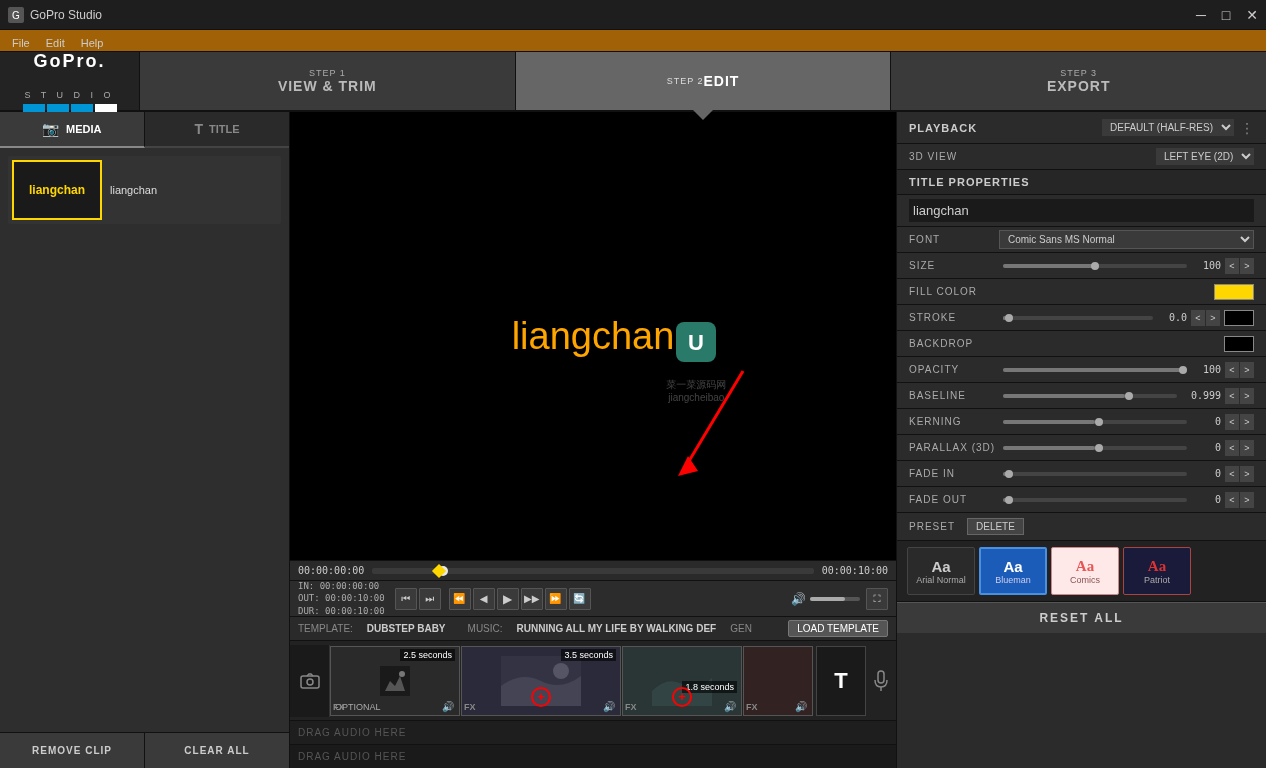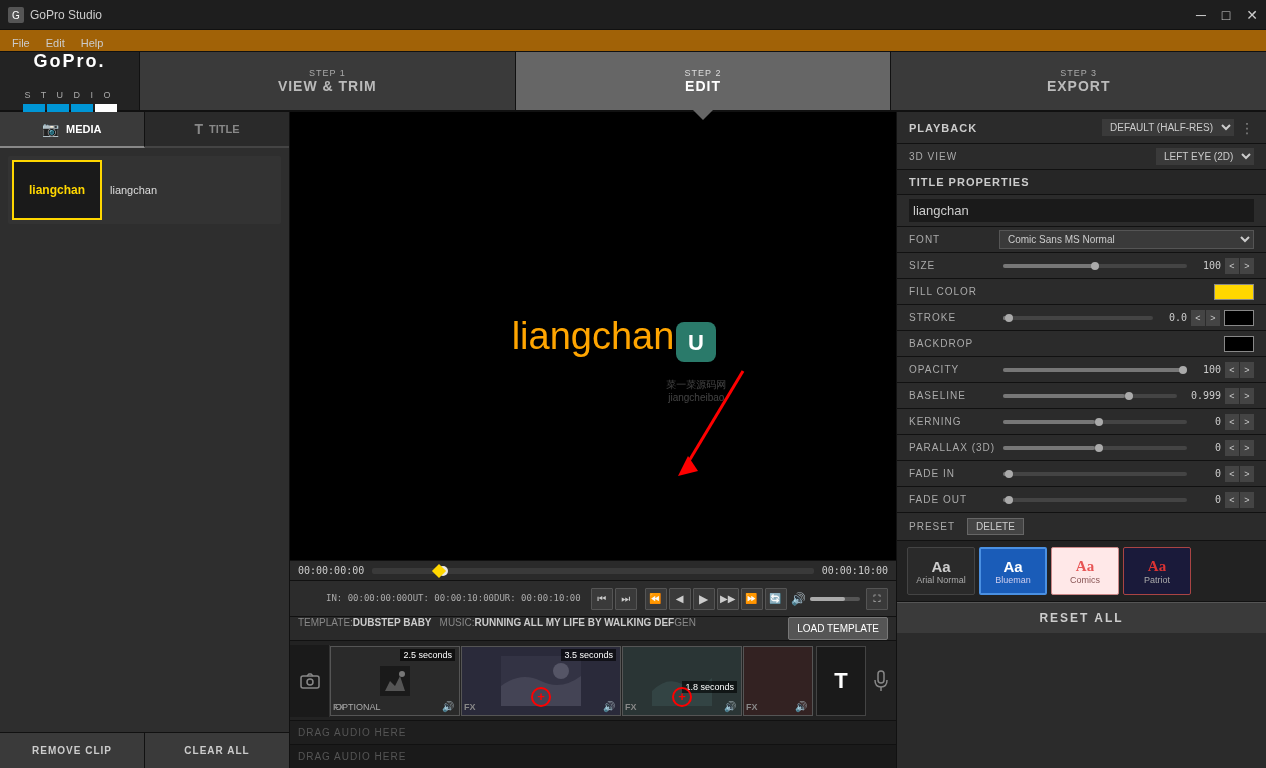"STEP 2" div { flex-direction: column -> row }
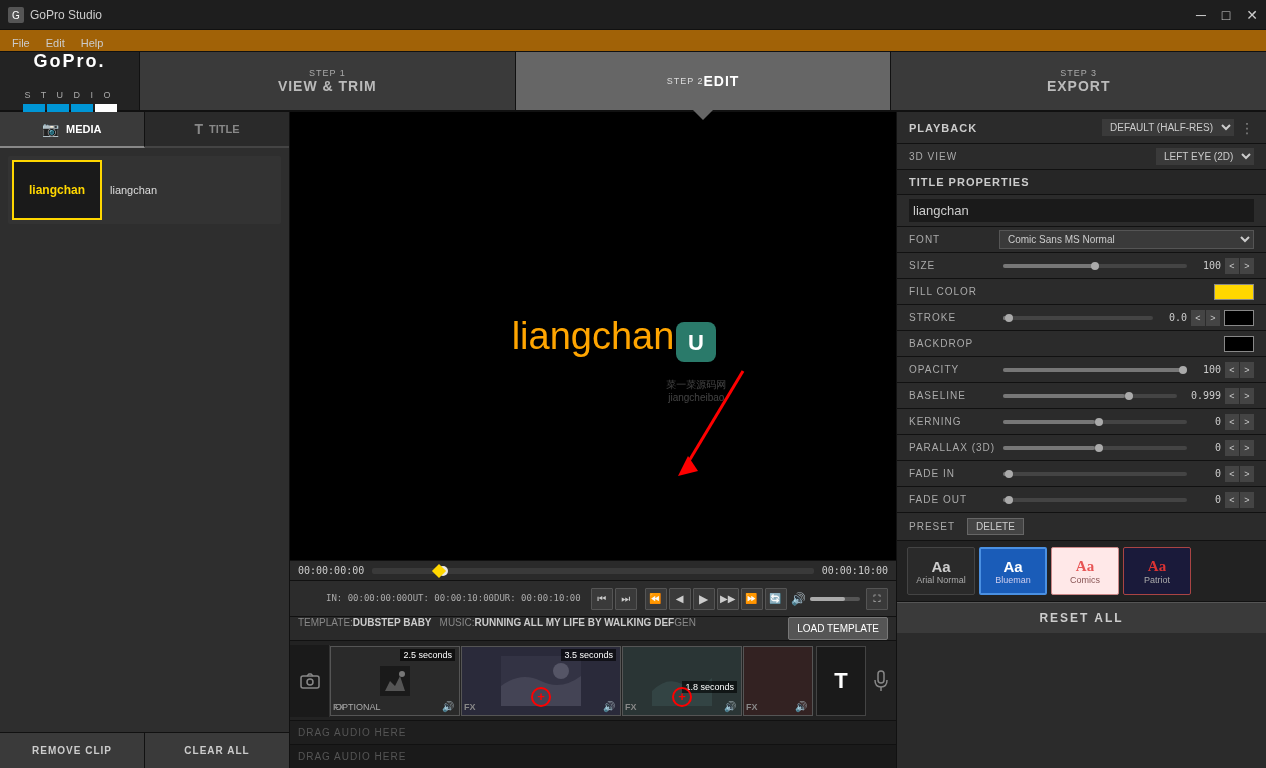"IN: 00:00:00:00" div { flex-direction: row -> column; margin-left: 28px -> none }
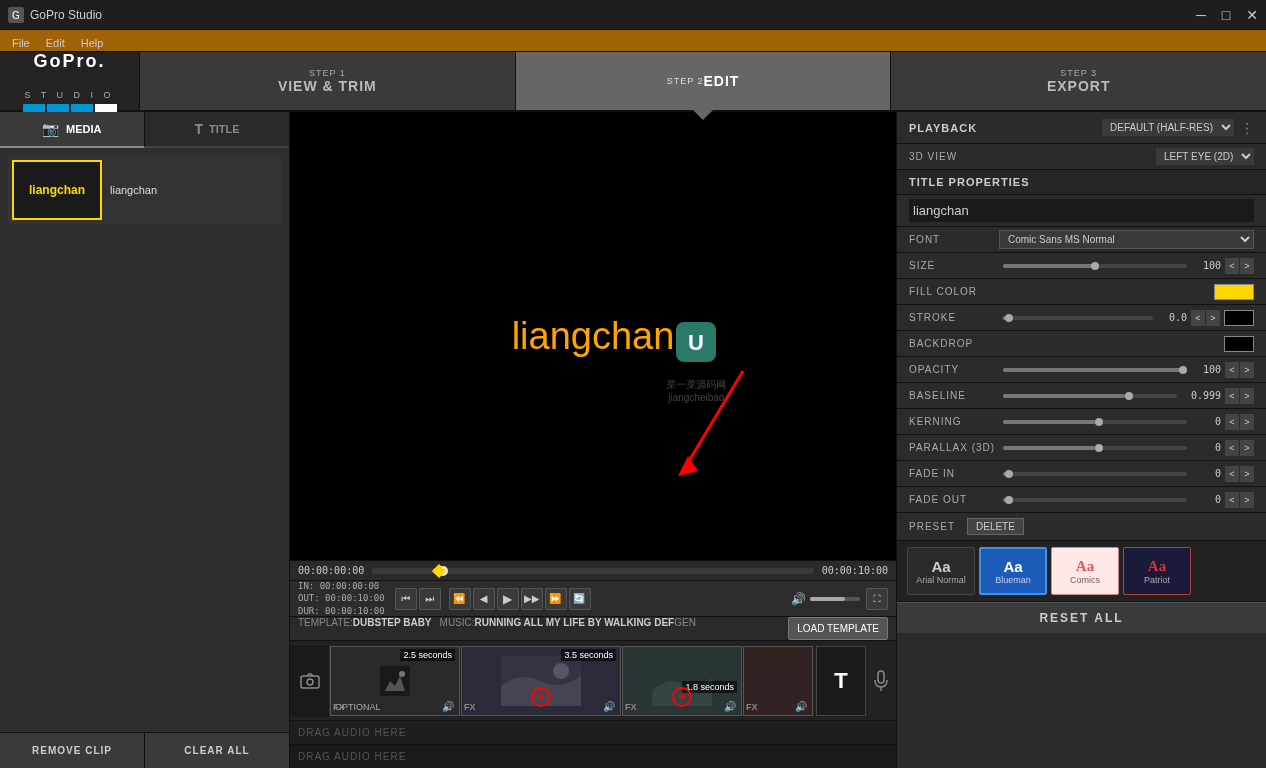"TEMPLATE:" div { align-items: none -> center; gap: 0 -> 14px }
